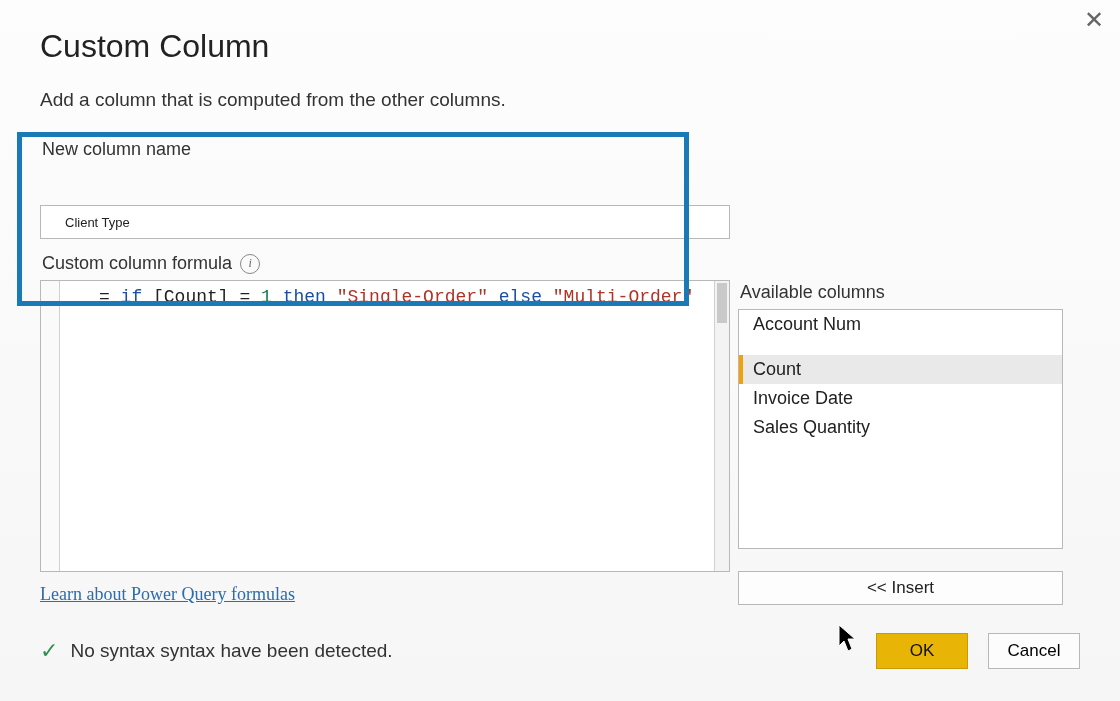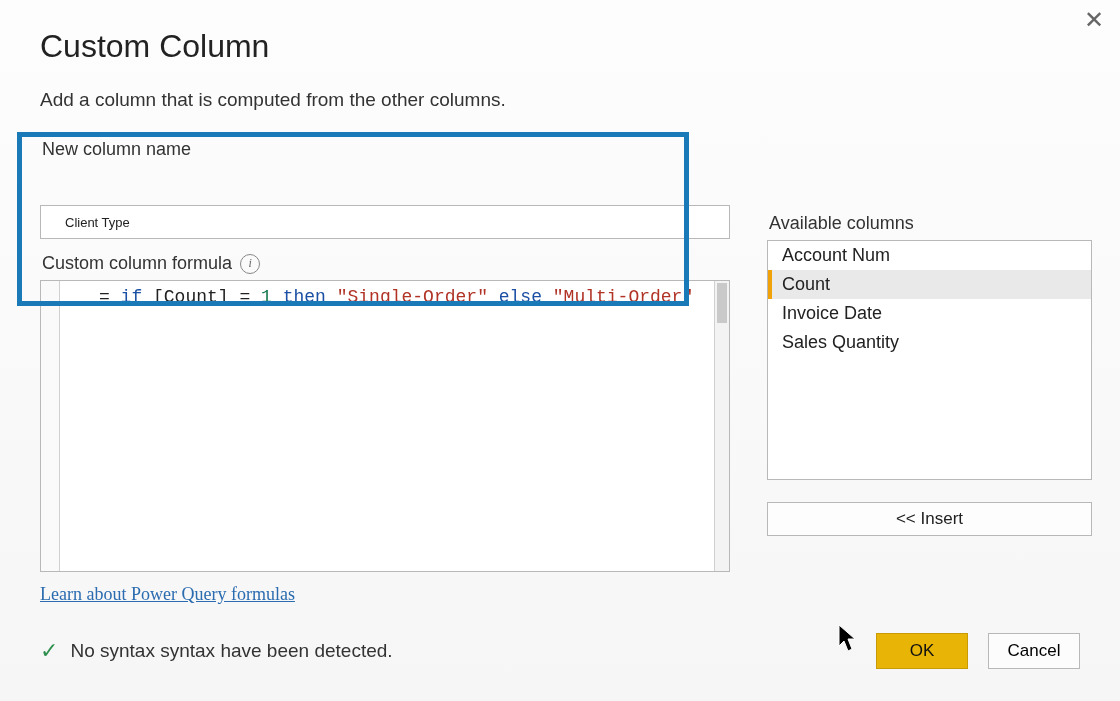"New column name" .body-row { align-items: flex-start -> flex-end; gap: 37px -> 8px }
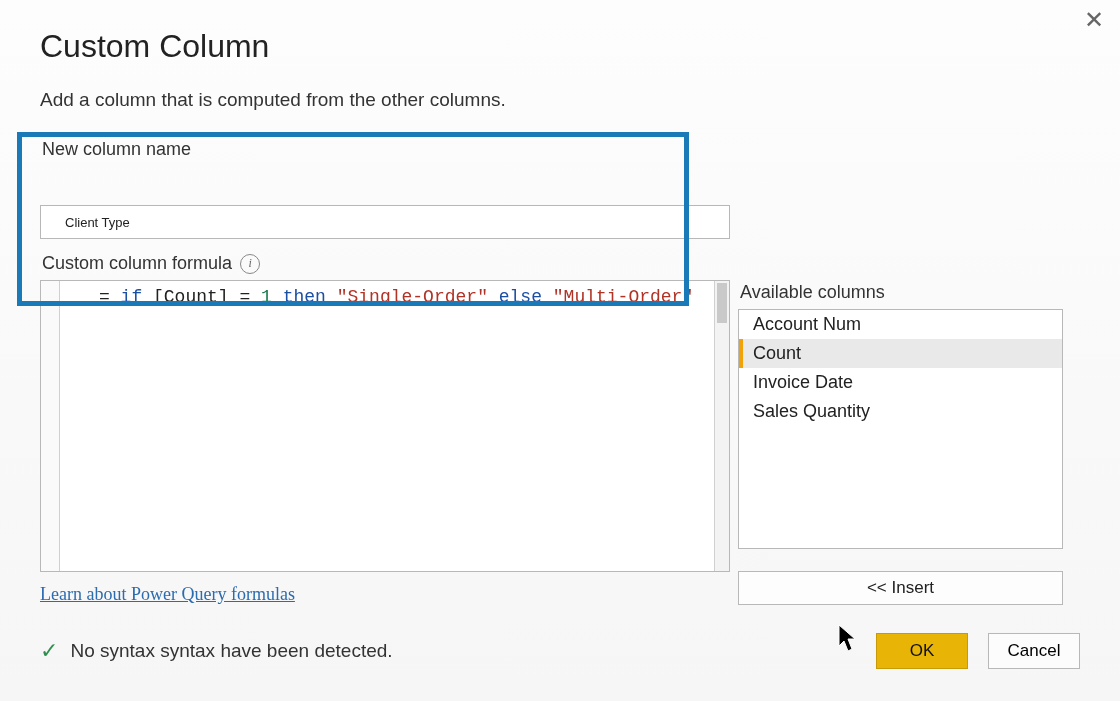"Count" .avail-item.selected { margin-top: none -> 16px }
